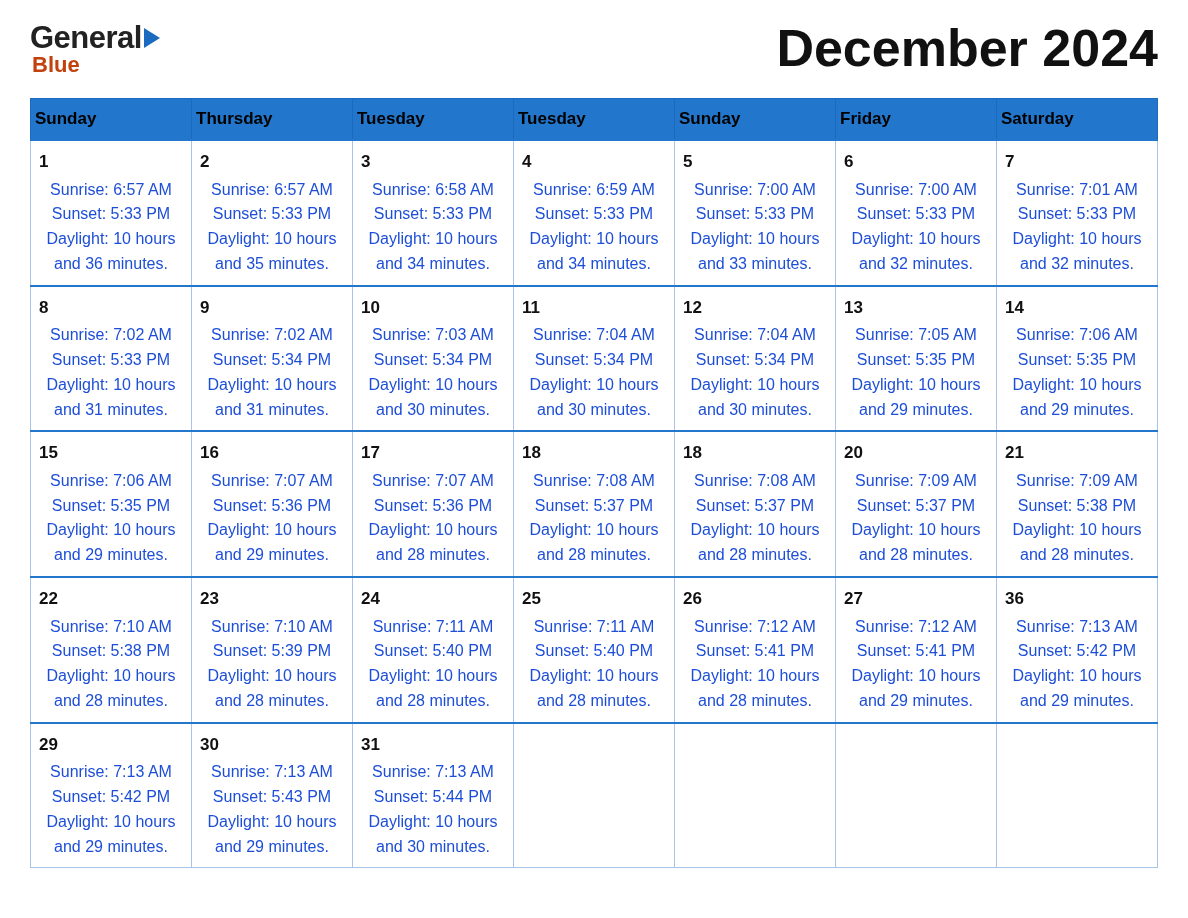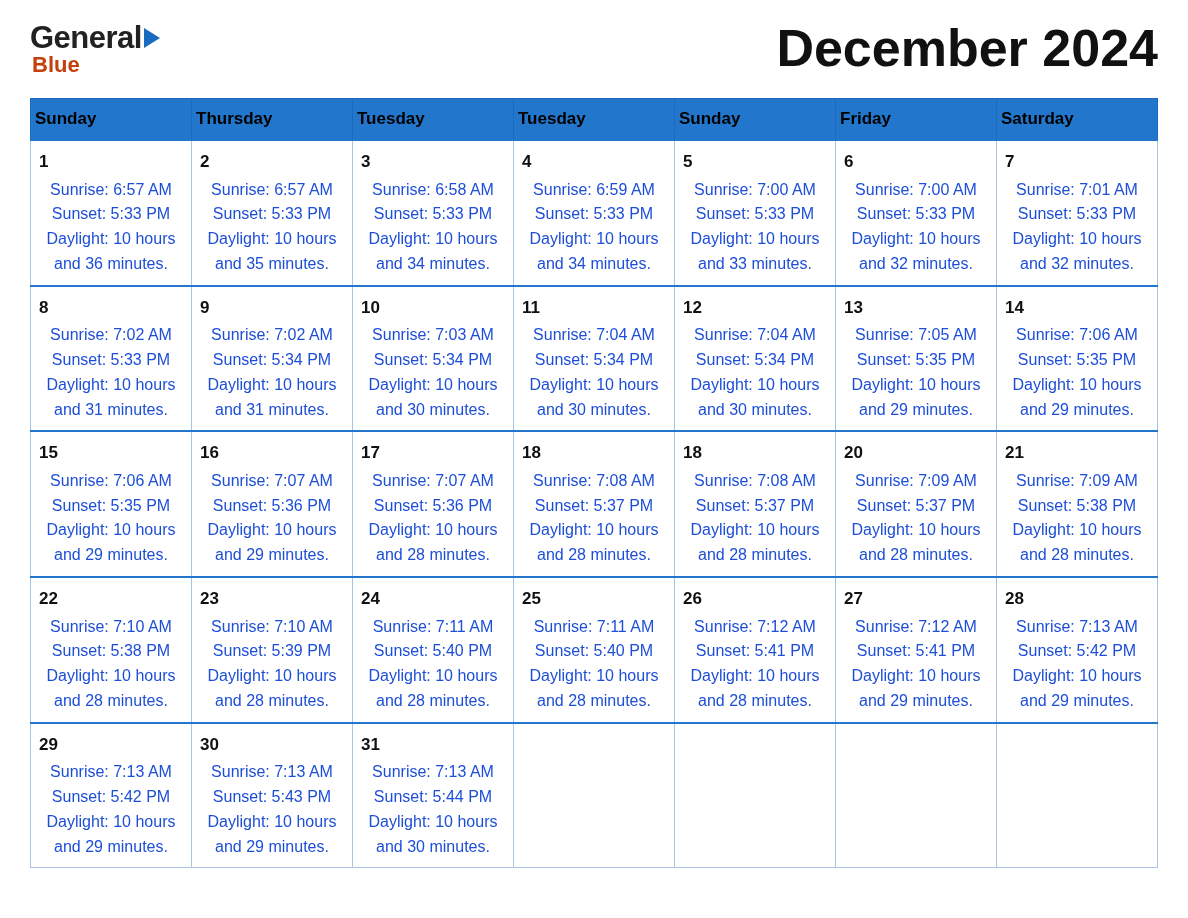"28" span.day-number { text: 28 -> 36 }
